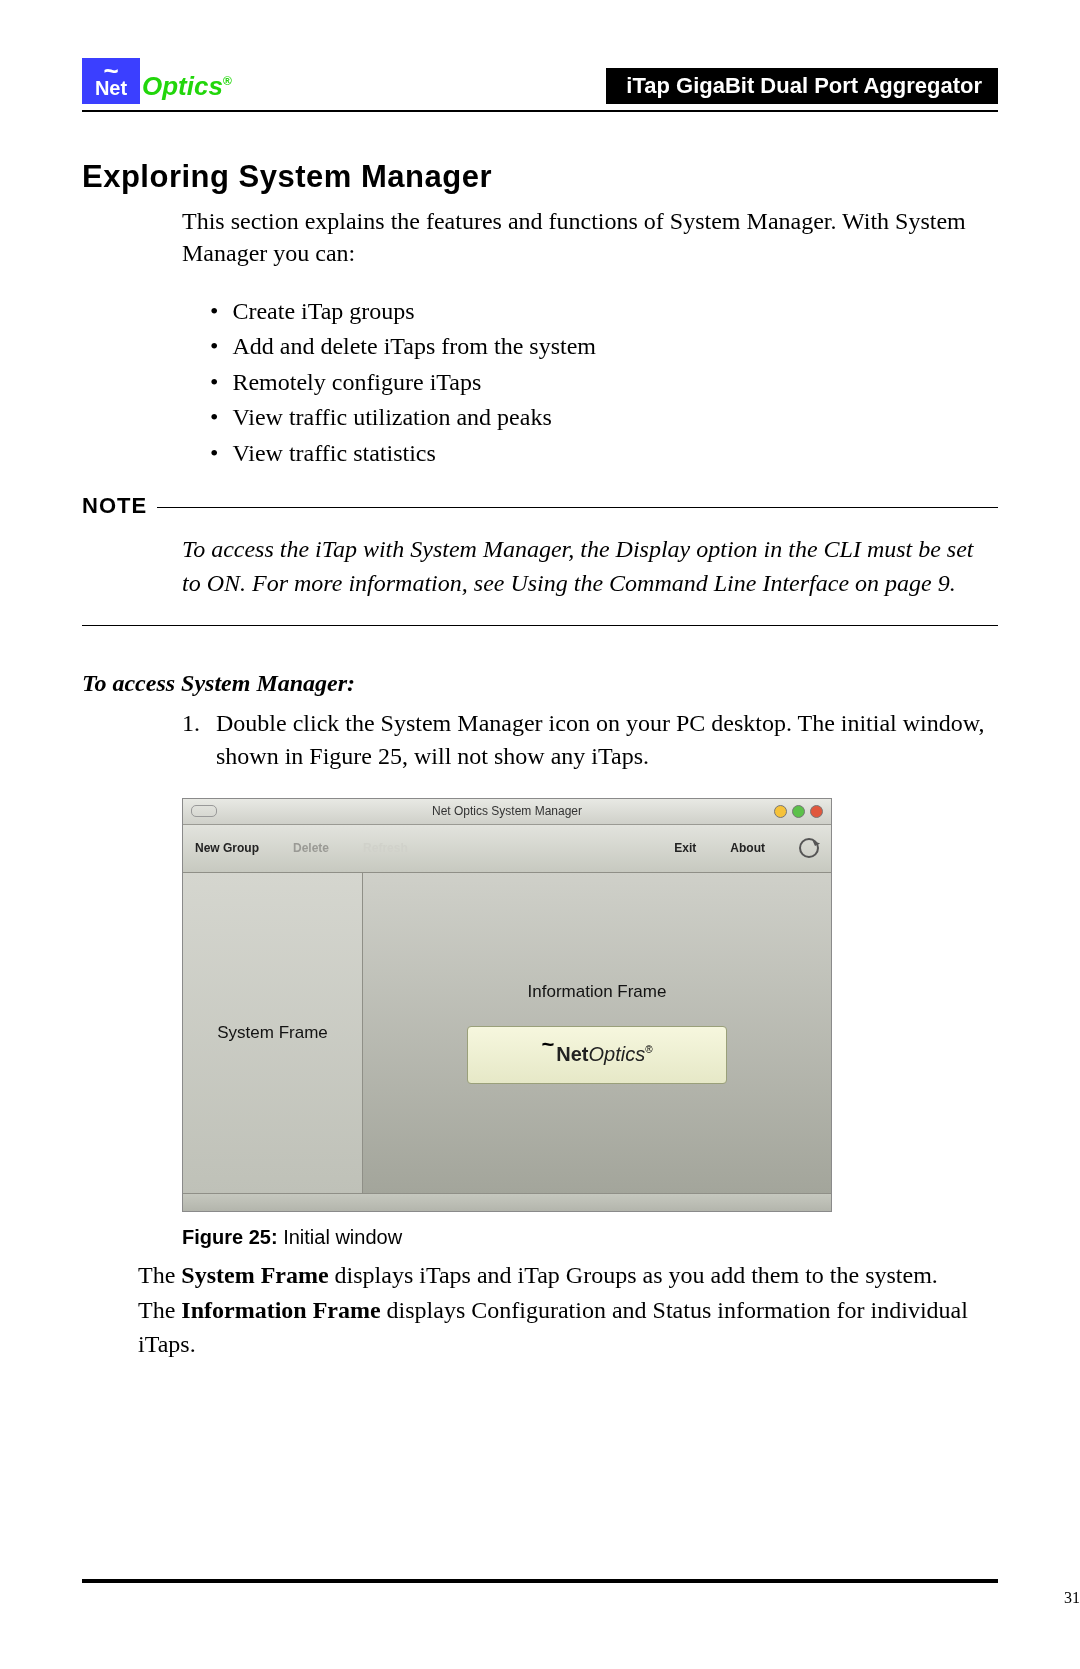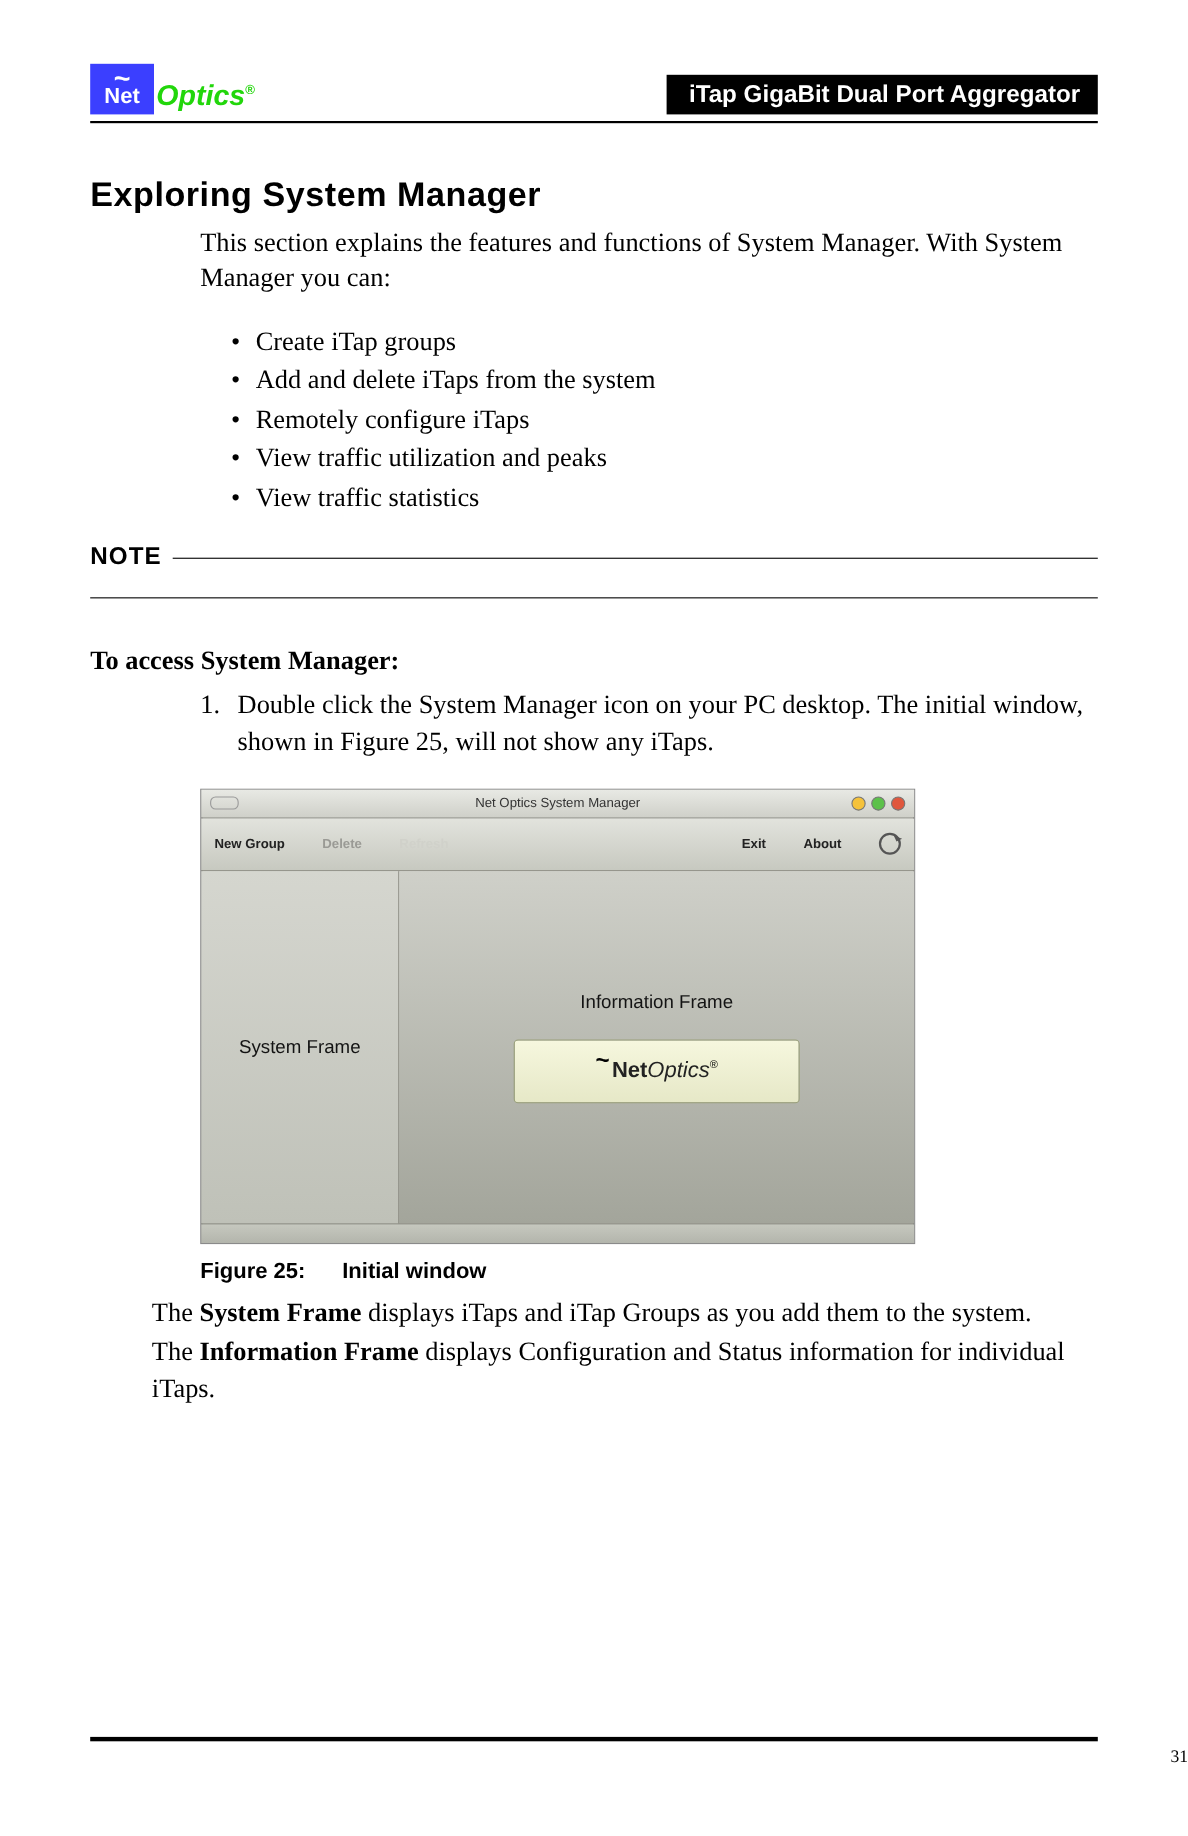"To access the iTap with" p.note-text { html: none -> <p>To access the iTap with System Manager, the Display option in the CLI must be set to ON. For more information, see Using the Command Line Interface on page 9.</p> }
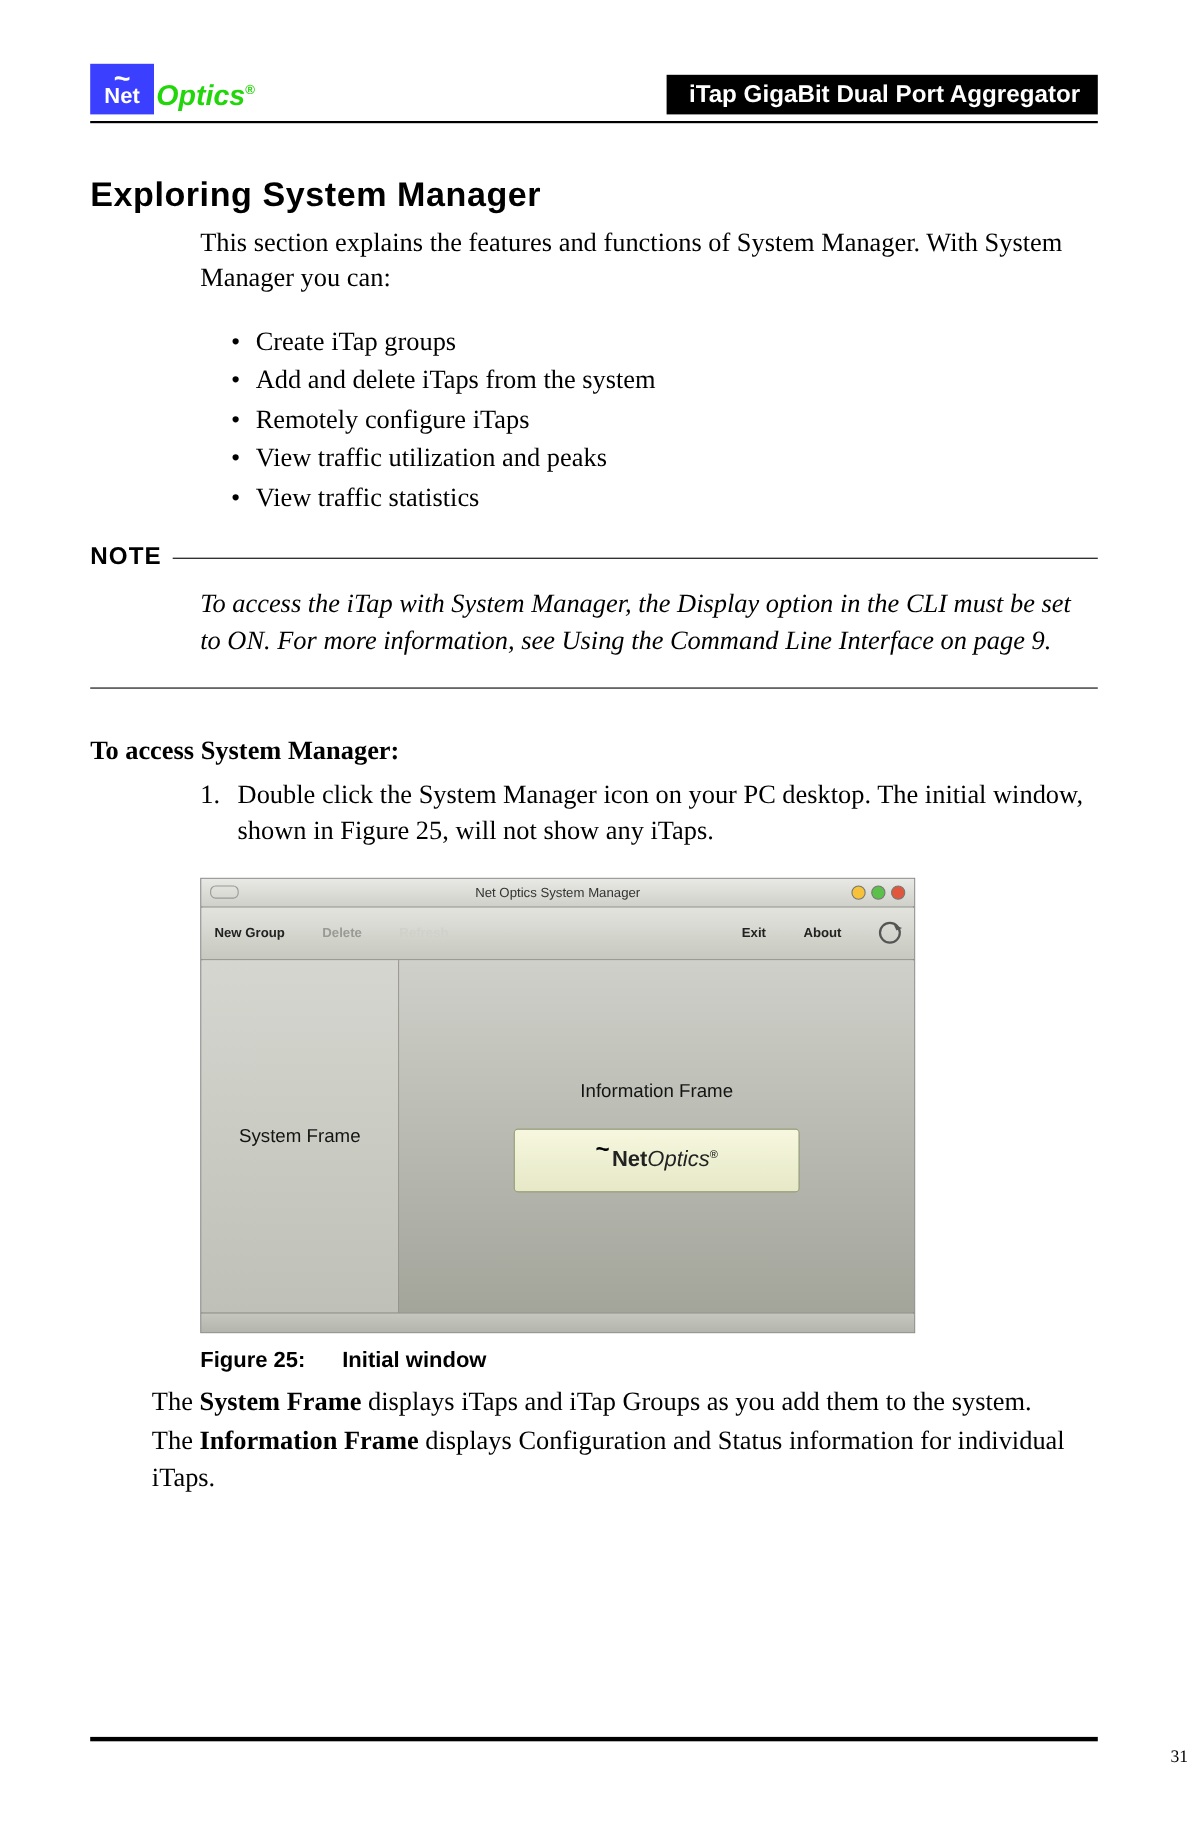"To access System Manager:" .subhead { font-style: none -> italic }
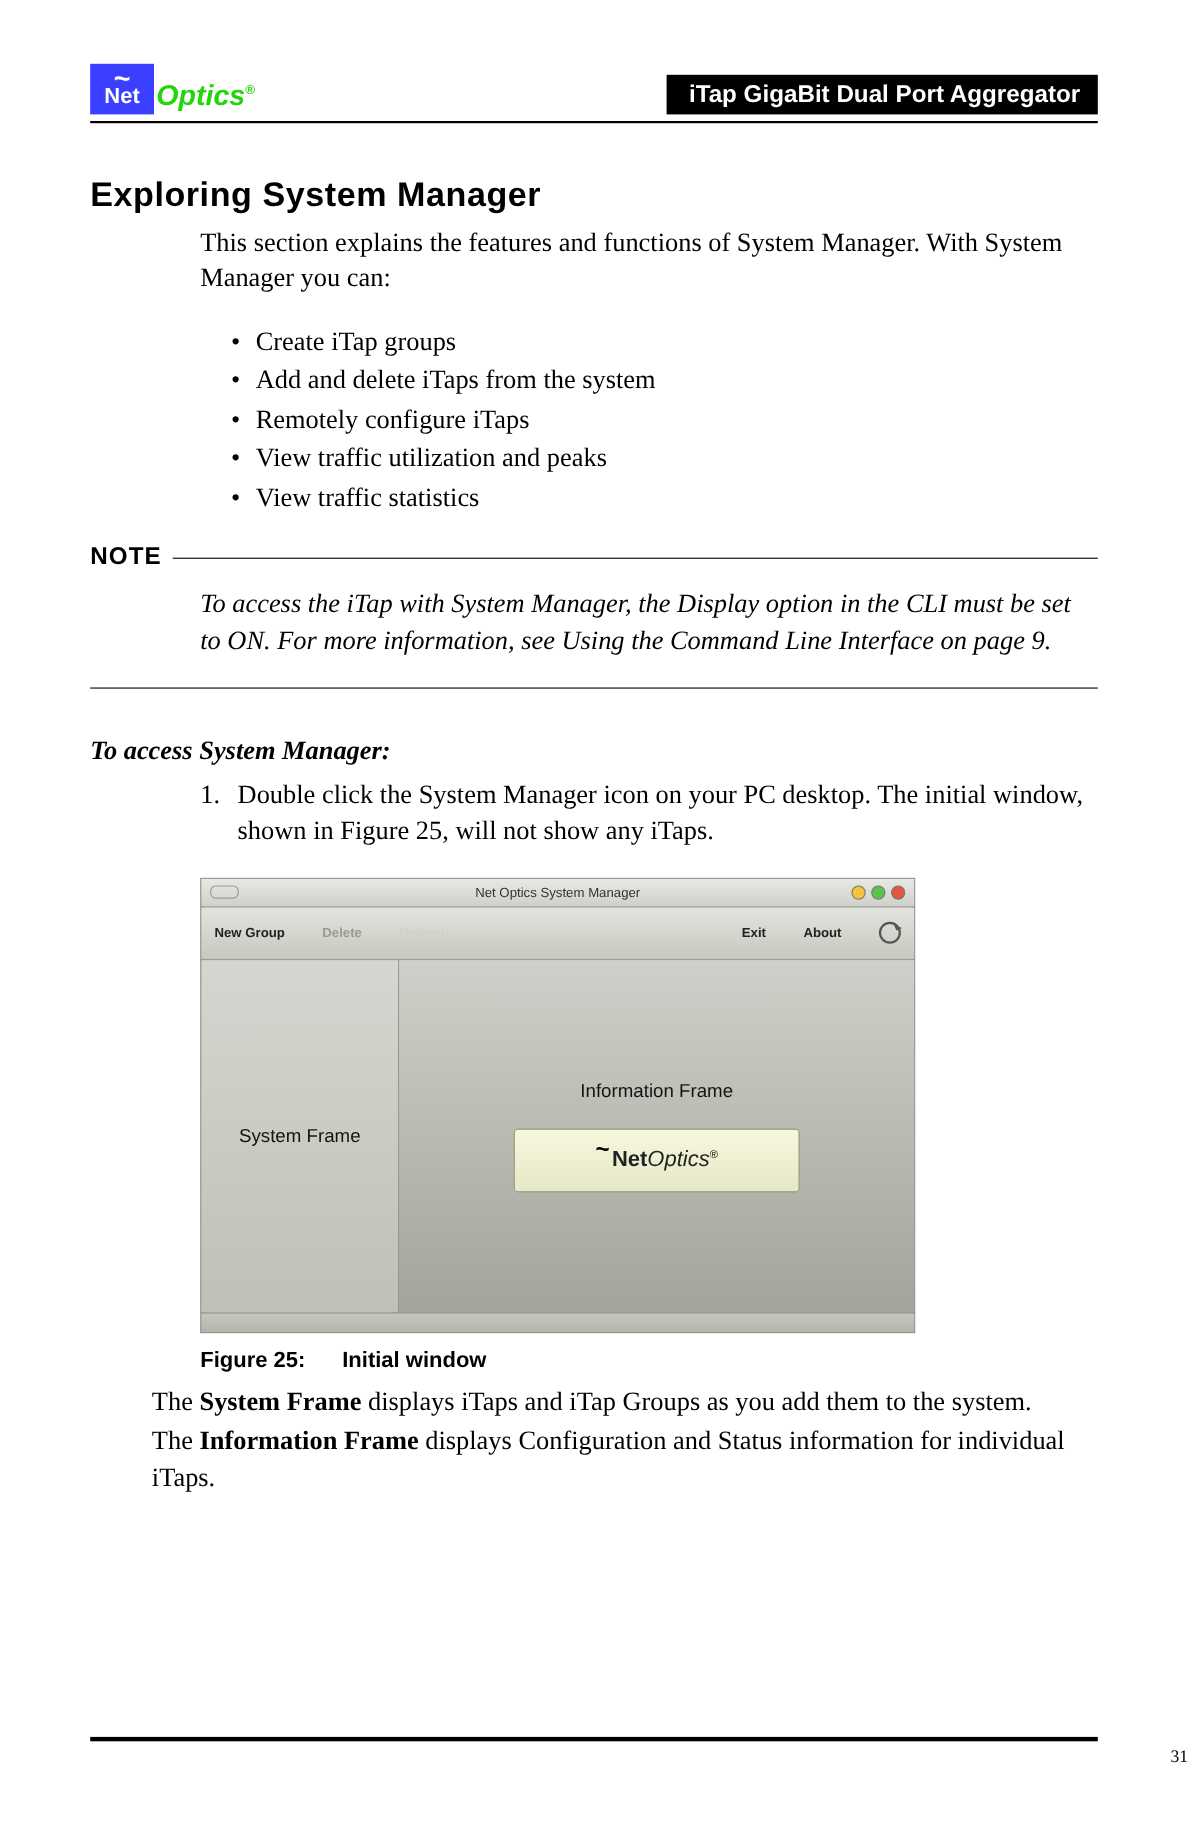"Initial window" .figure-caption .figtitle { font-weight: 700 -> 400; margin-left: 28px -> none }
